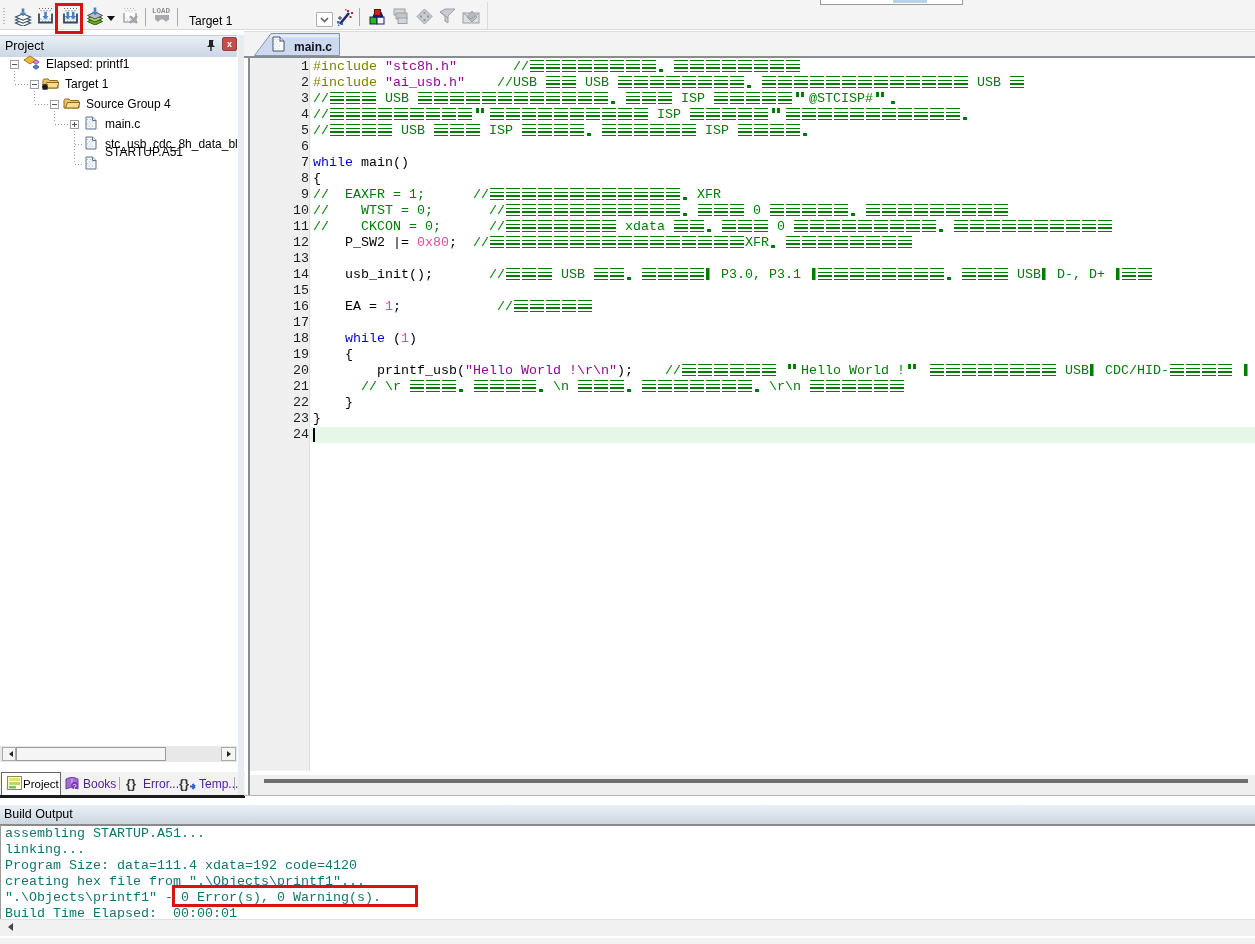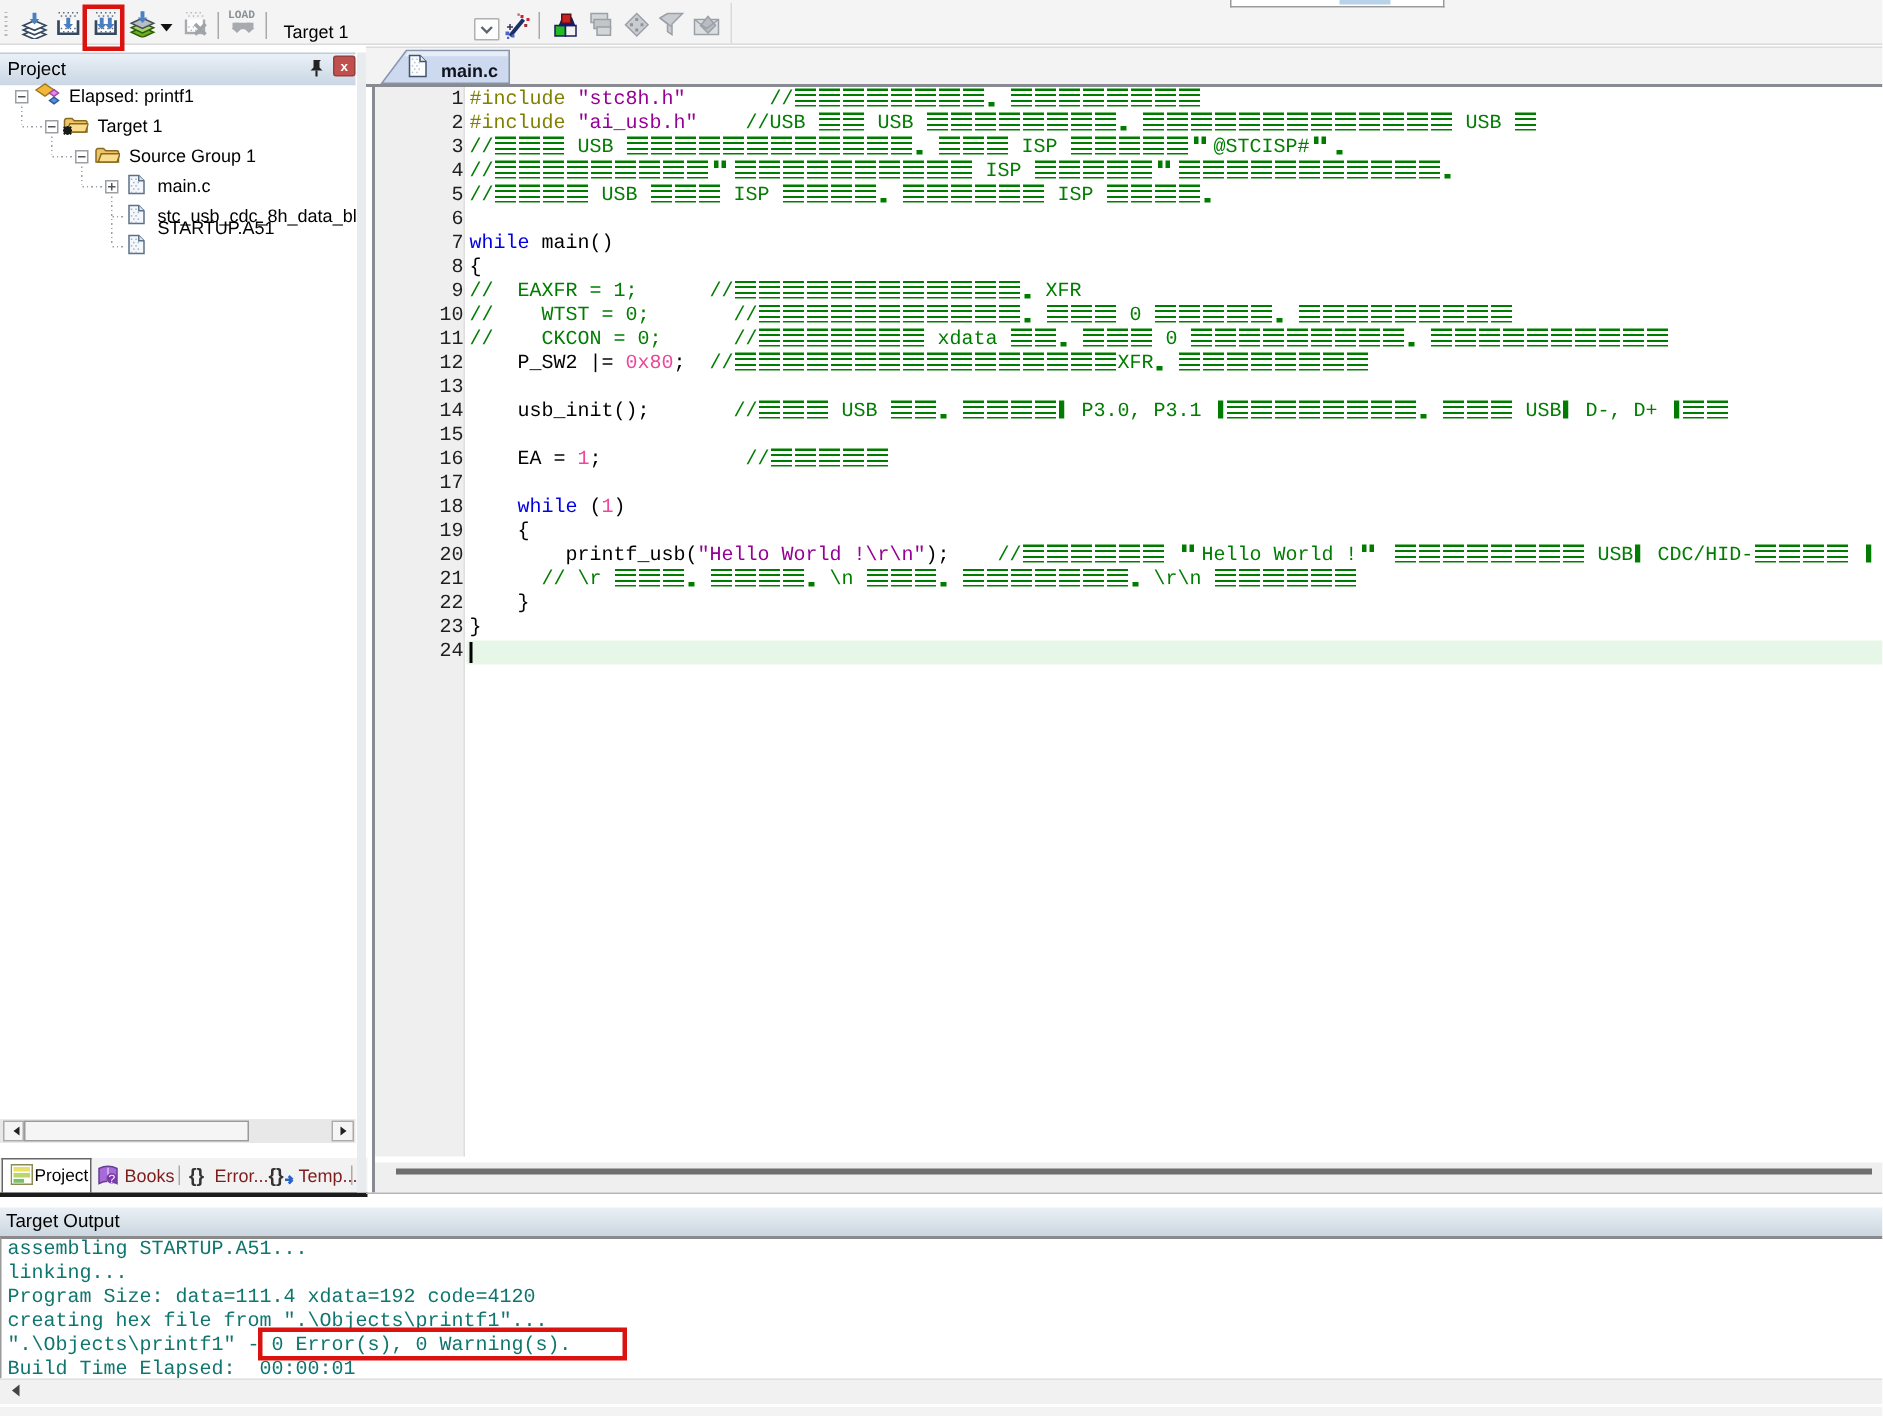"Source Group 1" div.ab { text: 1 -> 4 }
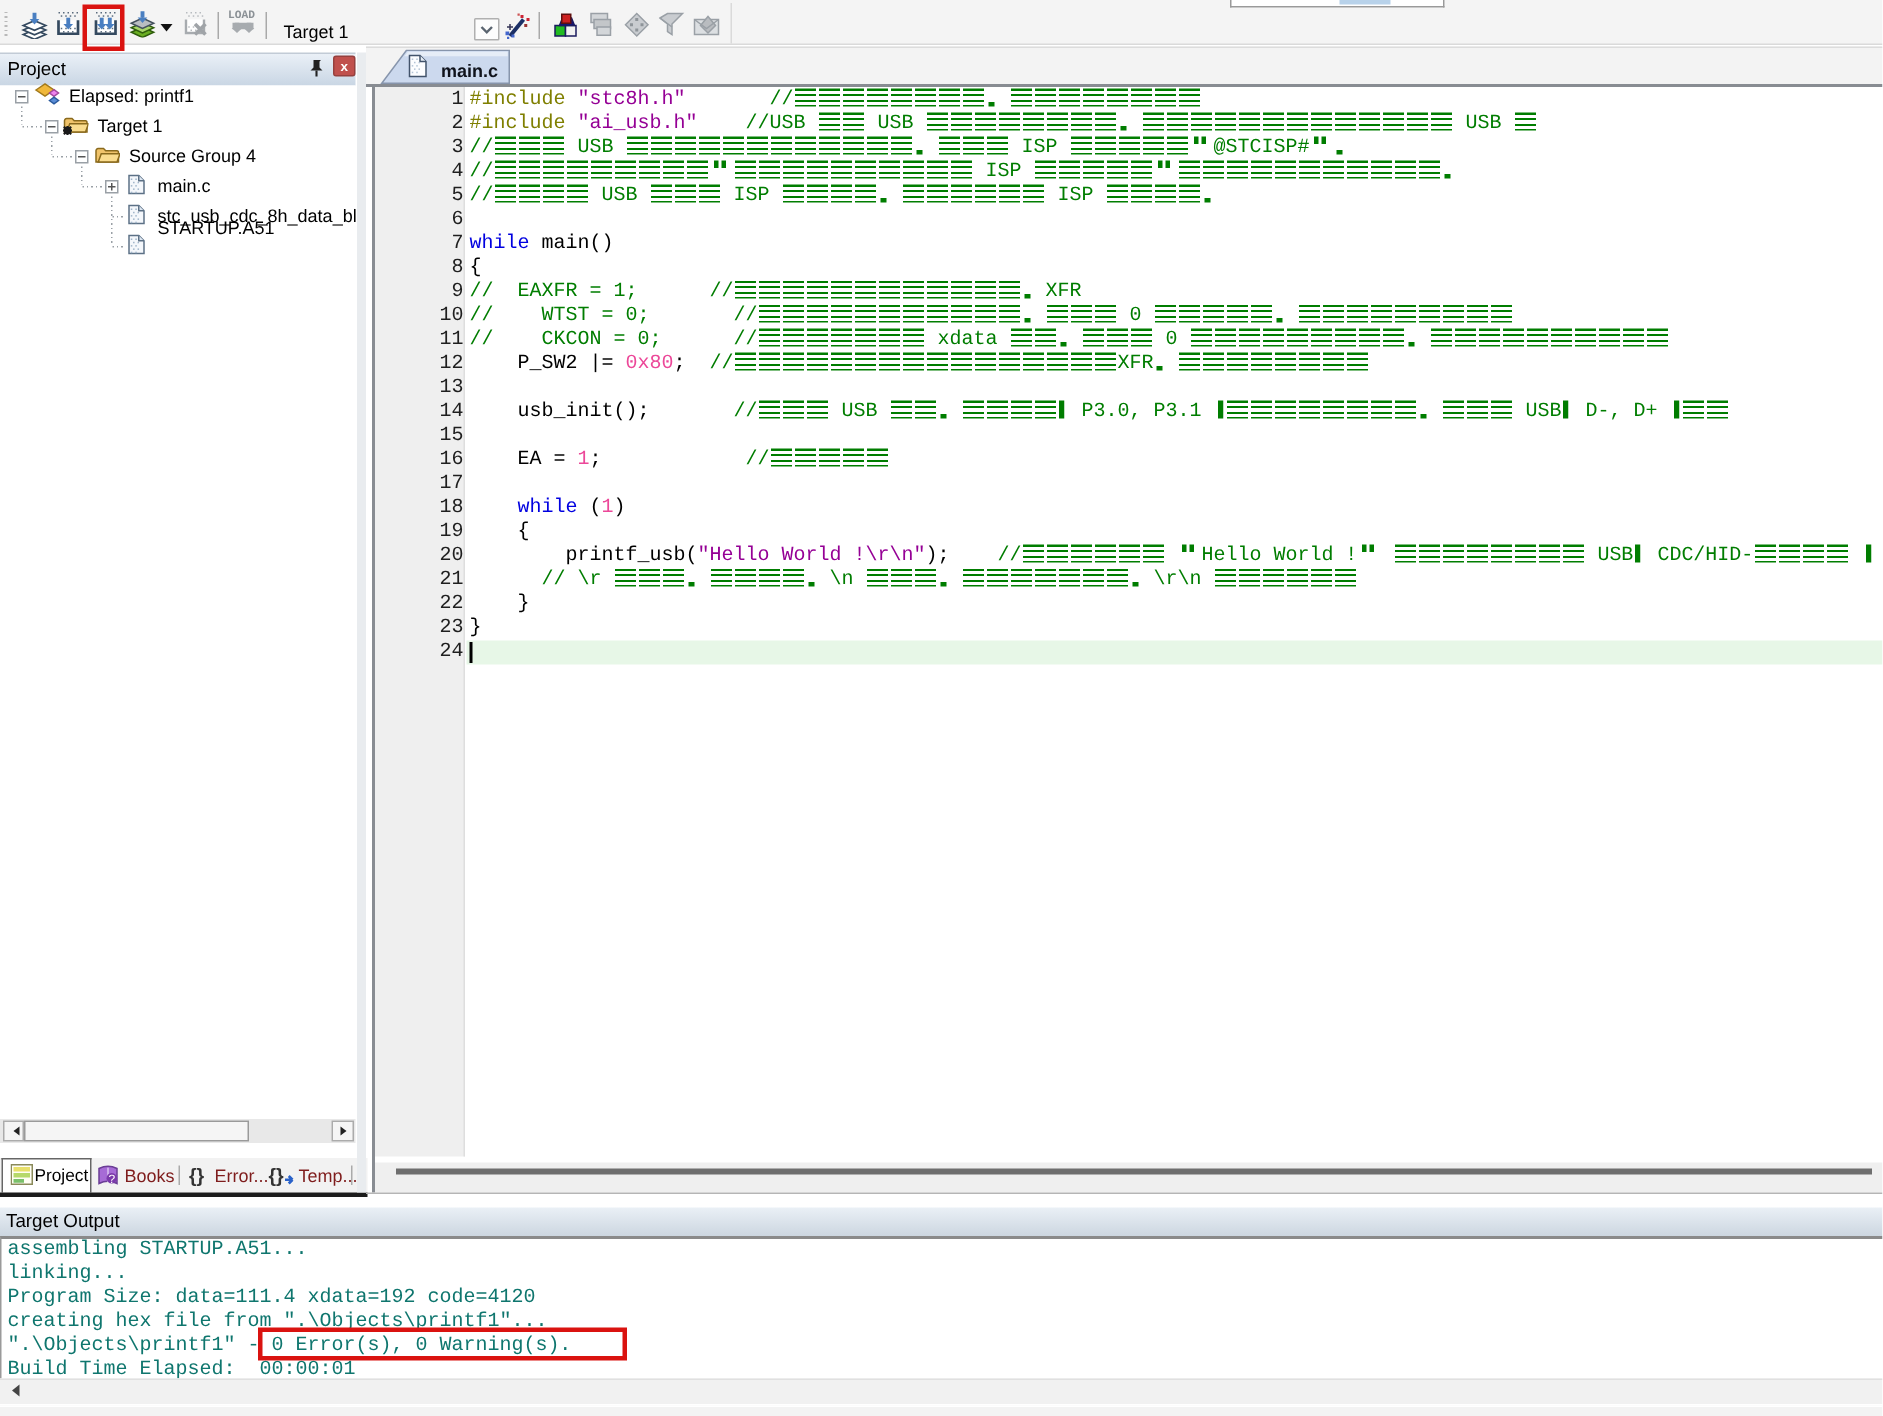"Books" .gray { color: #7f1d1d -> #4c1d95 }
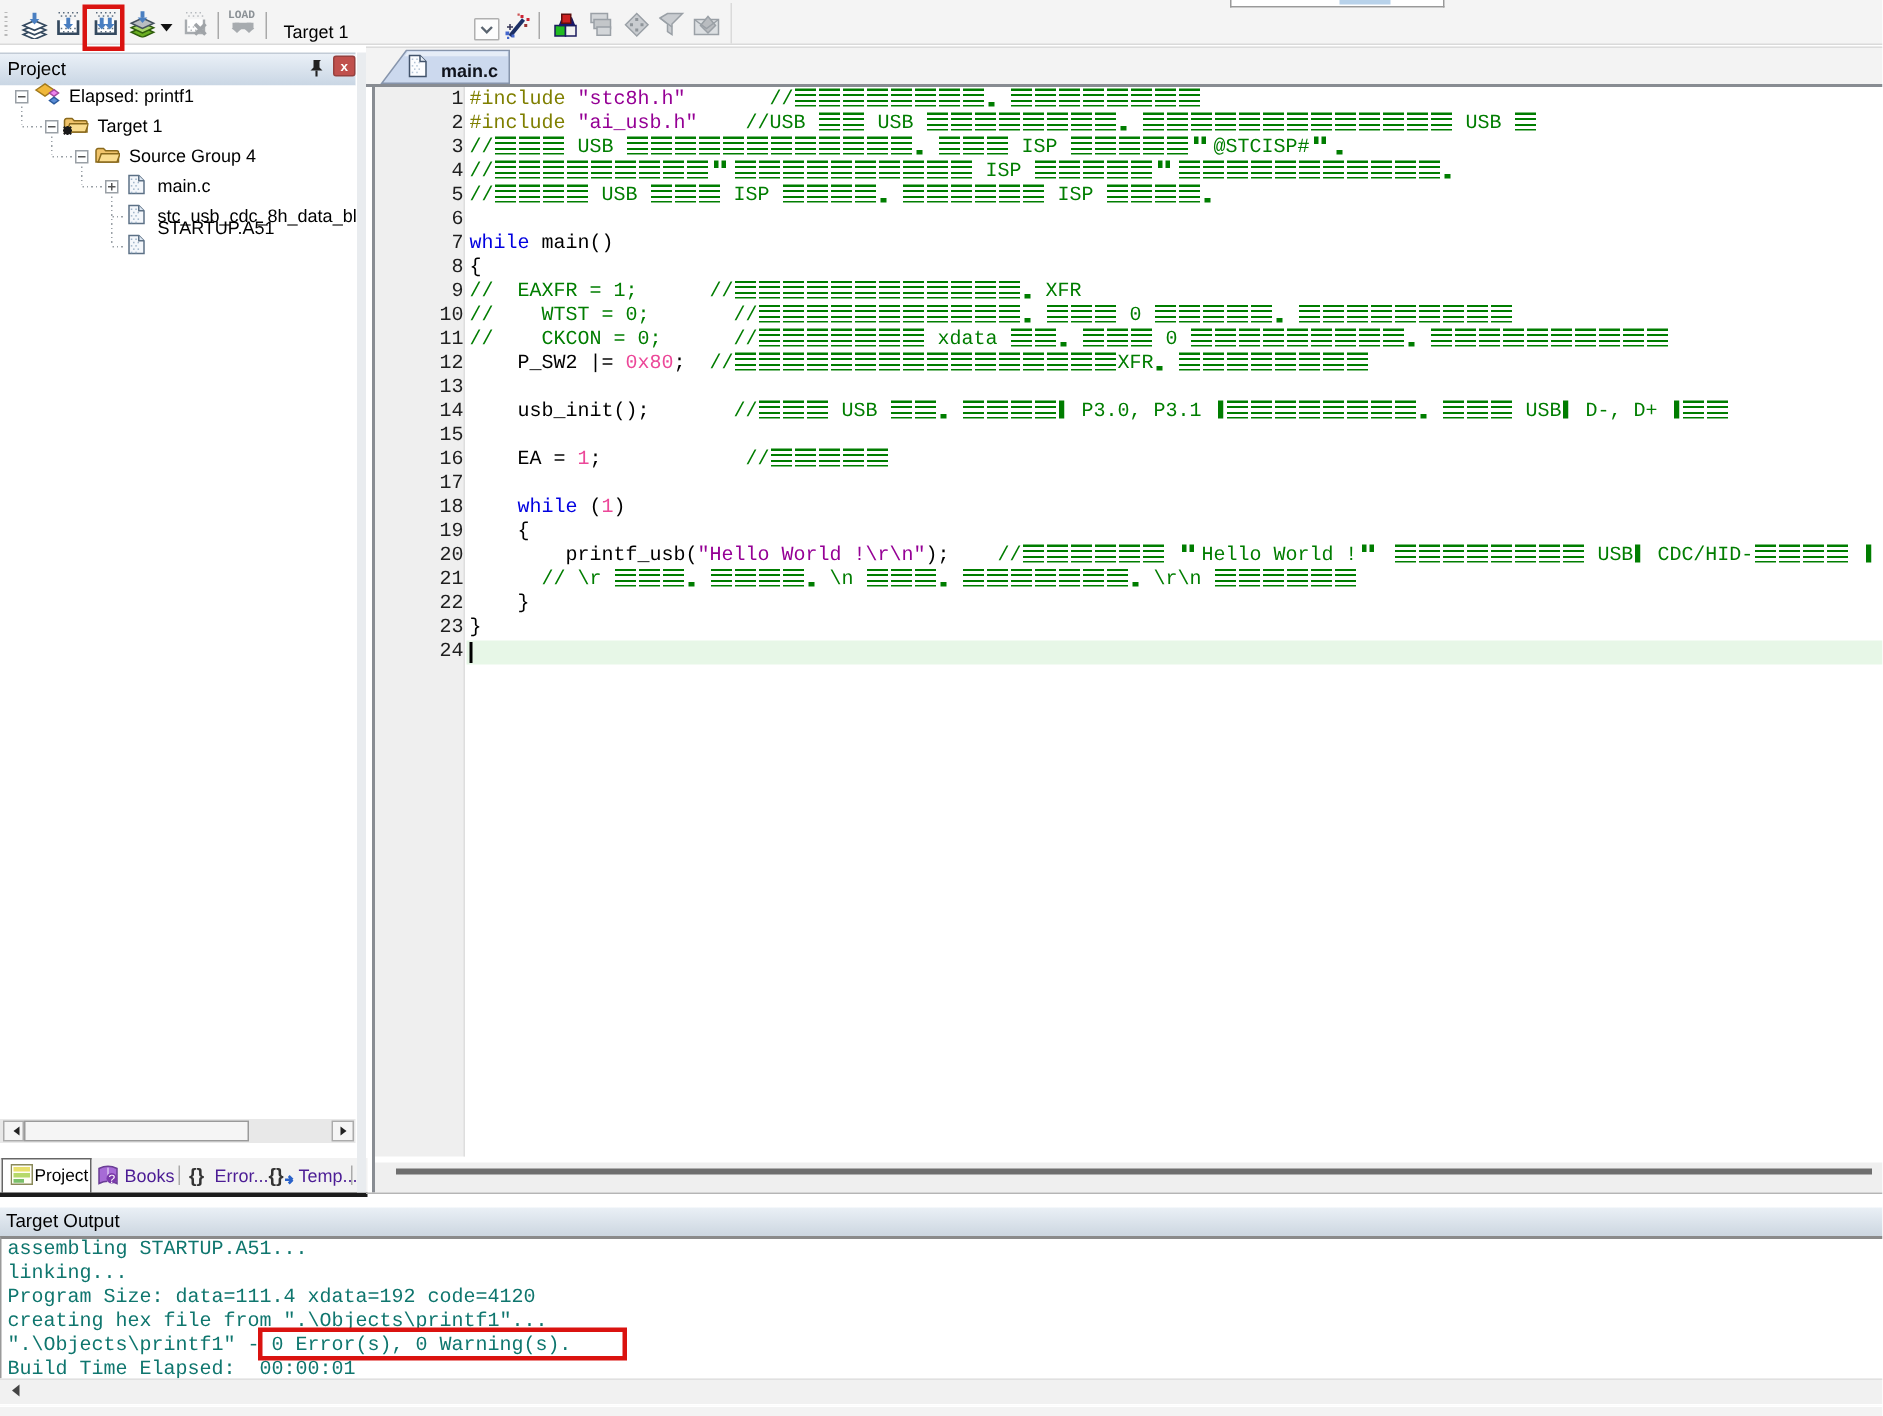"Target Output" div.ab { text: Target -> Build }
